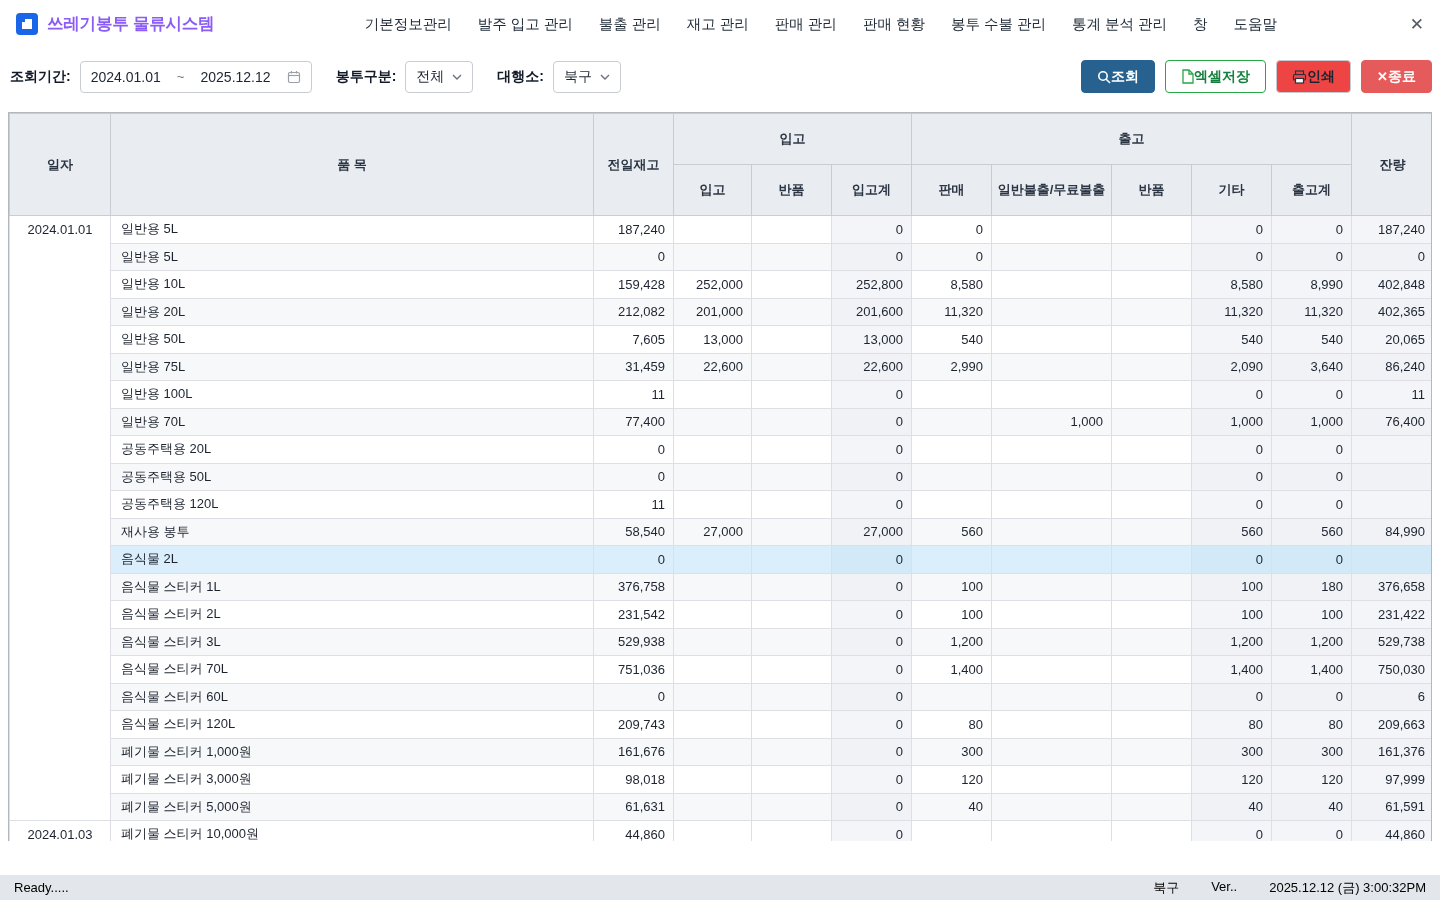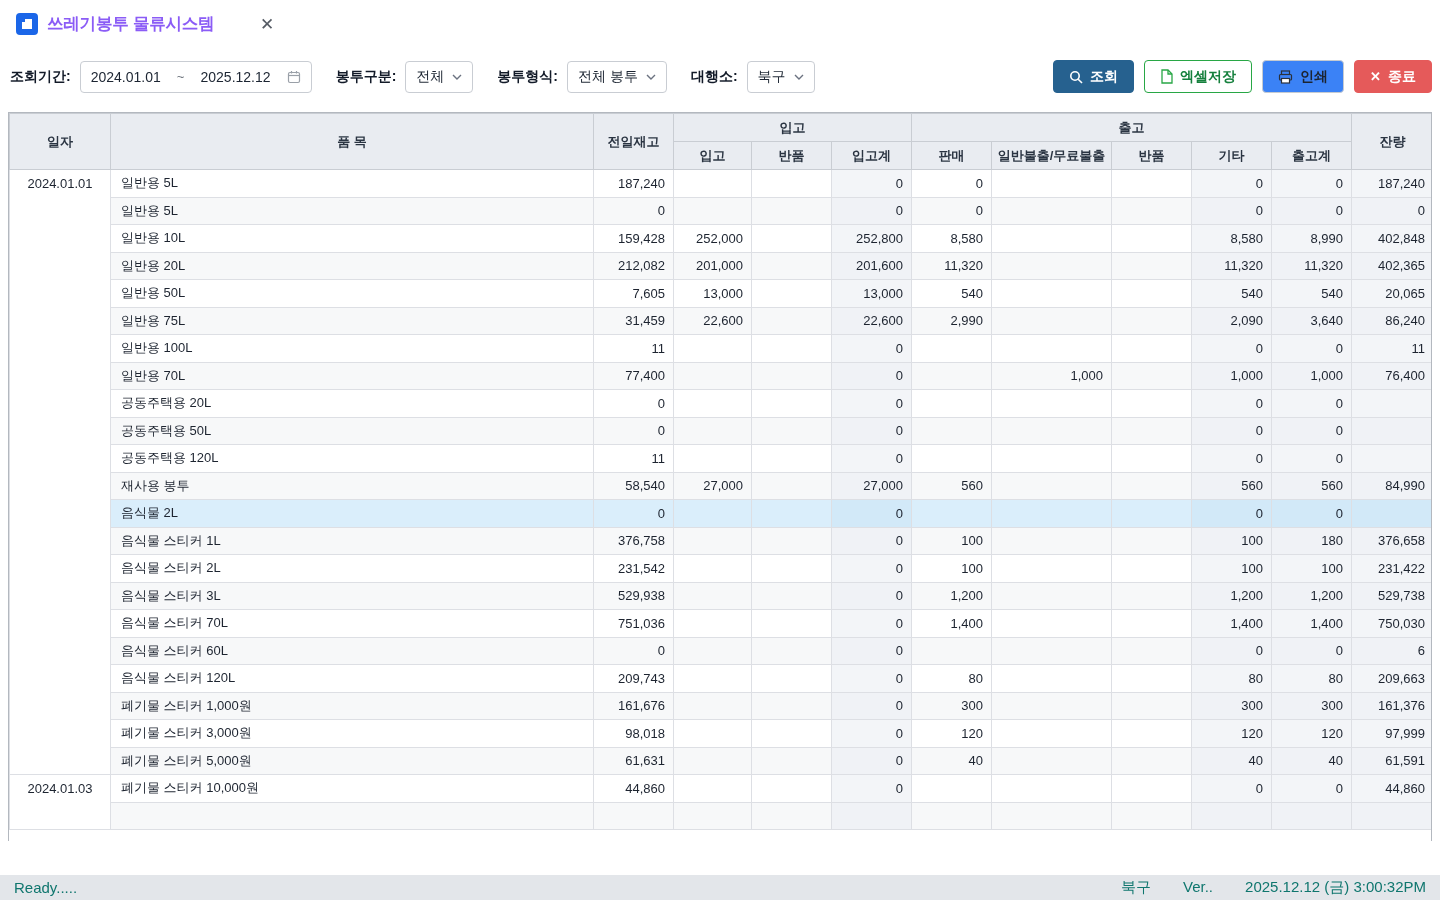"기본정보관리" nav.mainmenu { html: none -> <nav> <span>기본정보관리</span> <span>발주 입고 관리</span> <span>불출 관리</span> <span>재고 관리</span> <span>판매 관리</span> <span>판매 현황</span> <span>봉투 수불 관리</span> <span>통계 분석 관리</span> <span>창</span> <span>도움말</span> </nav> }
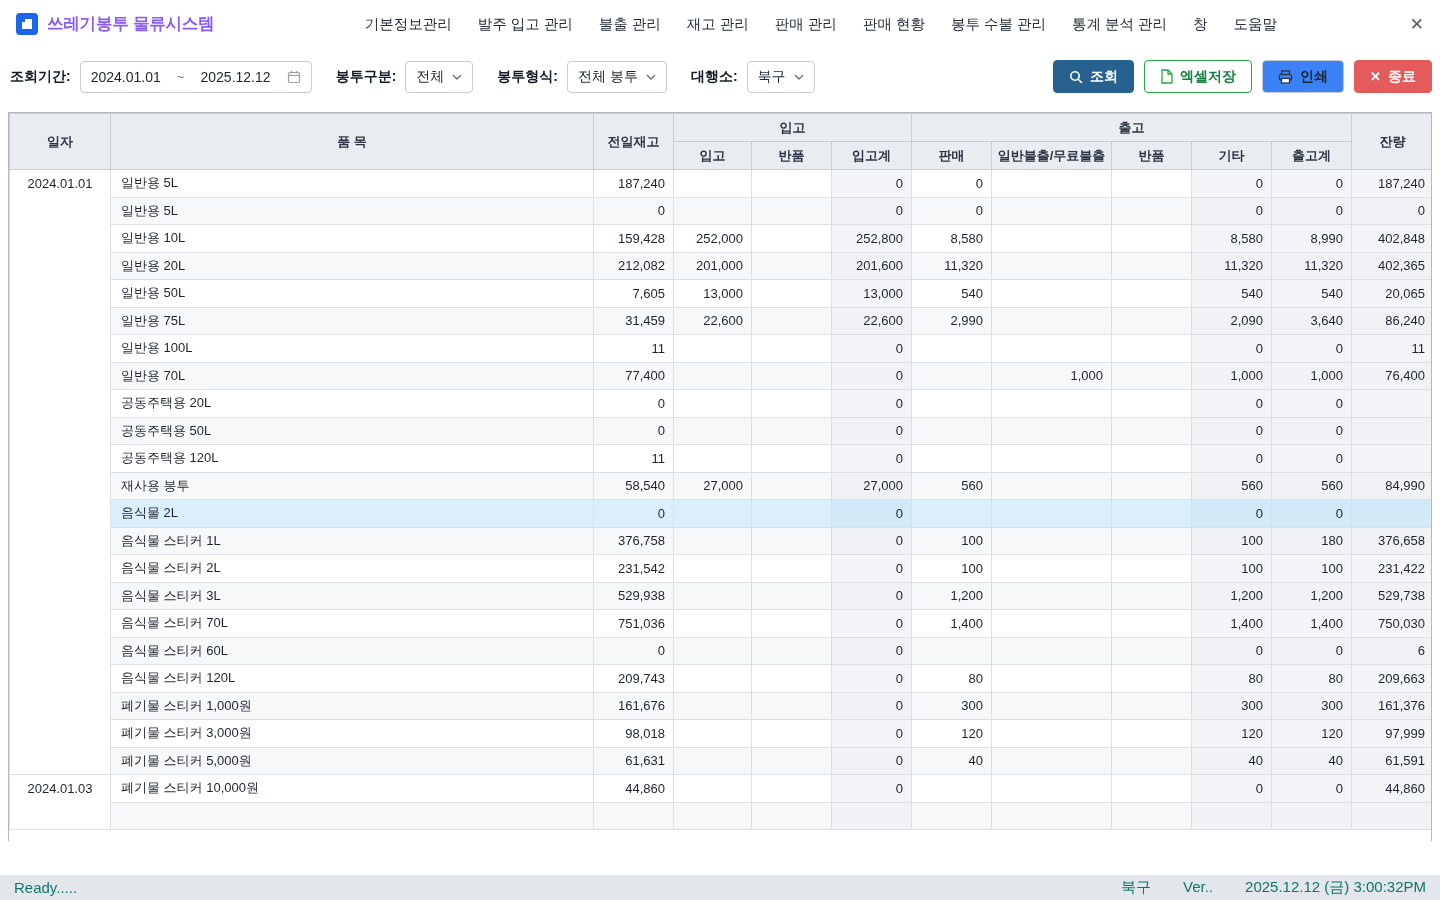"봉투형식:" div.fgroup { html: <div> <span>봉투형식:</span> <div> <span>전체 봉투</span> <span> <svg> <polyline></polyline> </svg> </span> </div> </div> -> none }
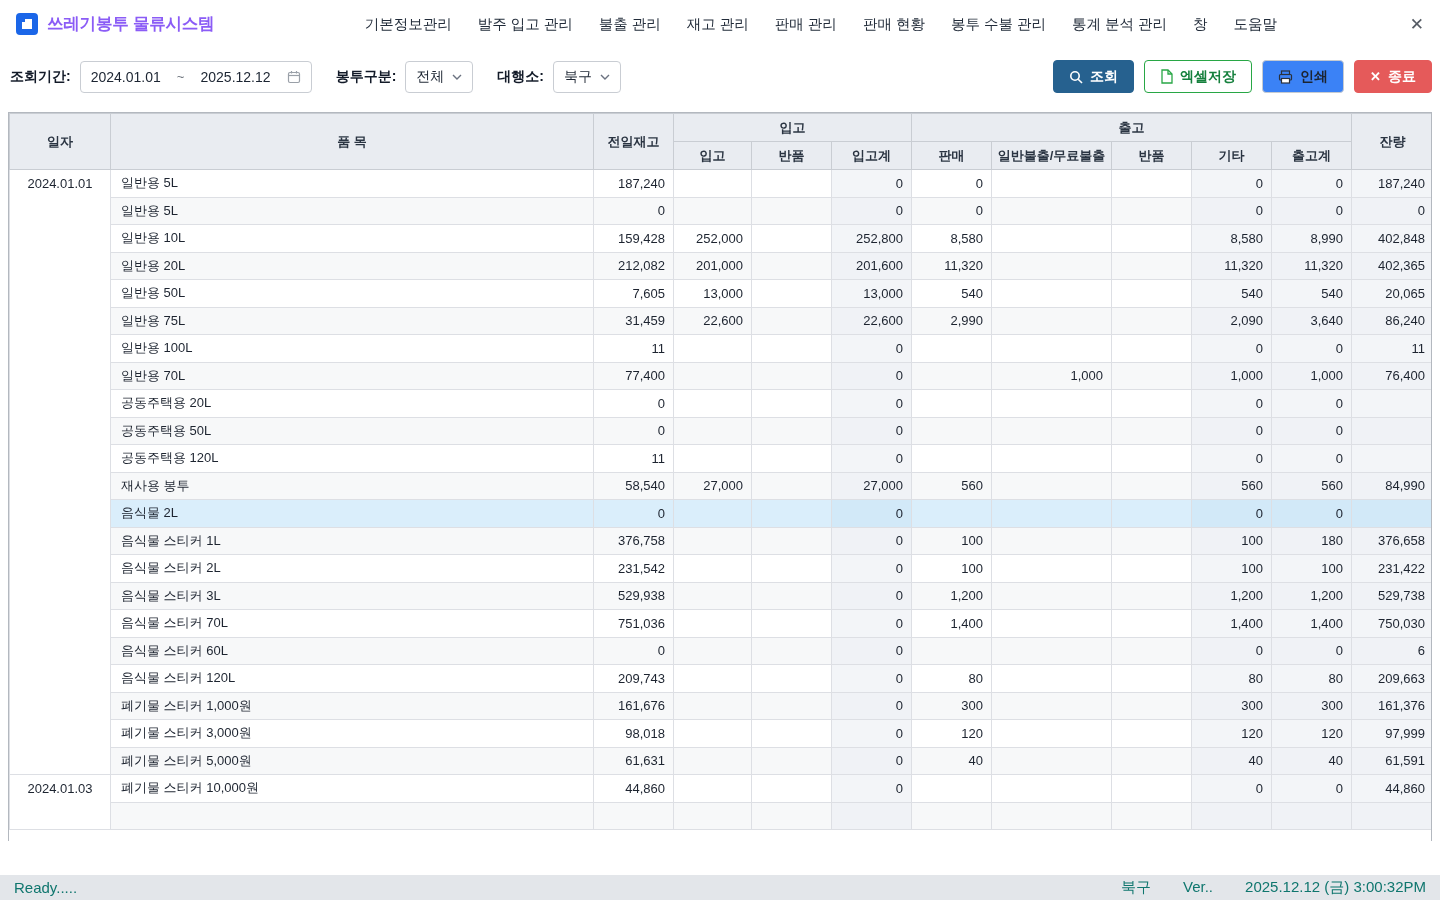"조회" .btn { gap: 7px -> none }
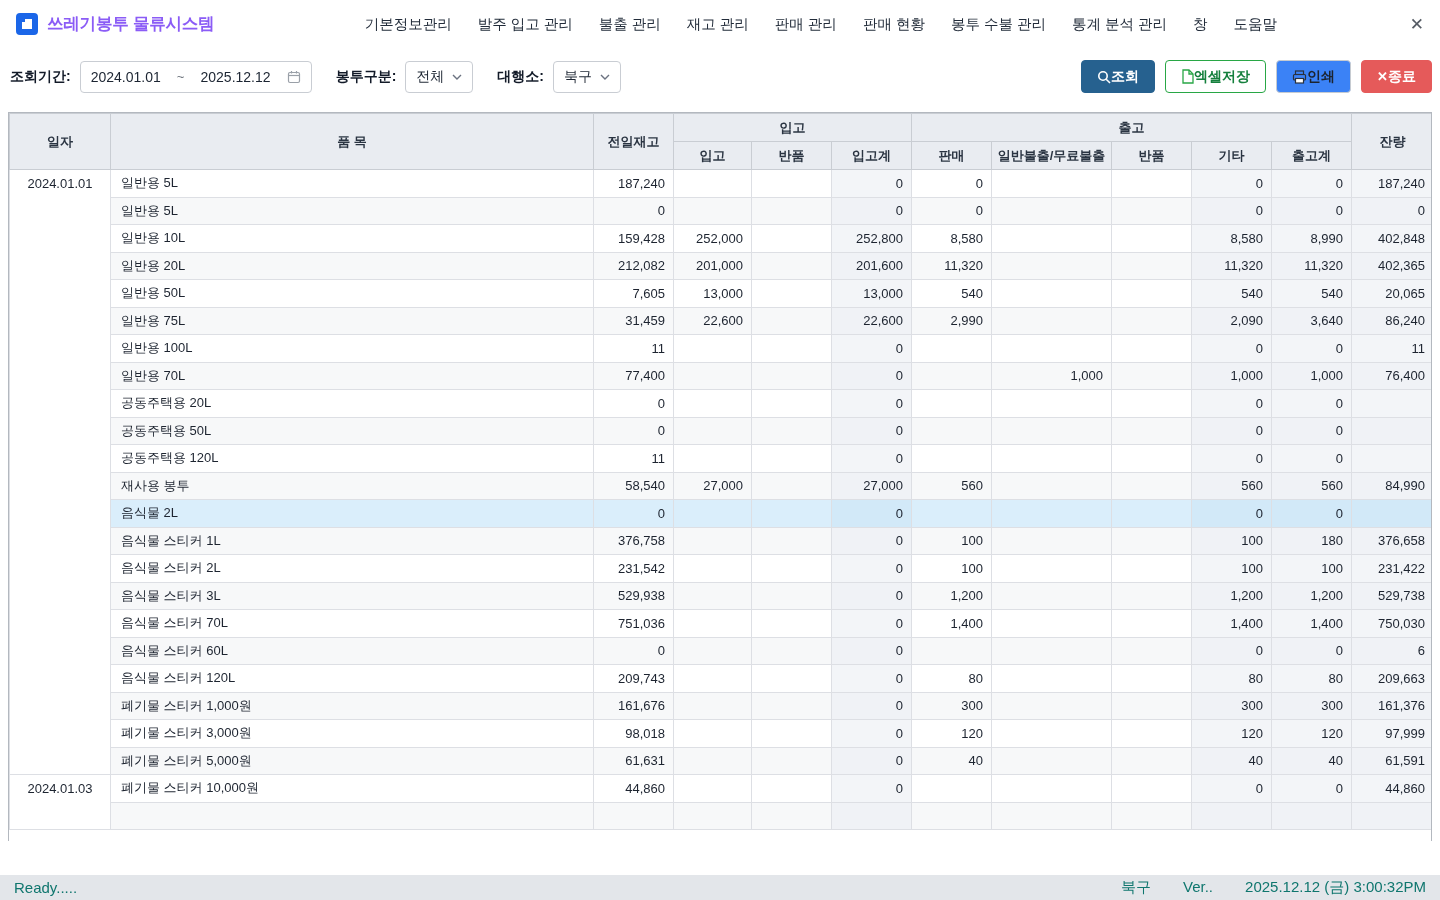"인쇄" .btn-print { background: #3b82f6 -> #ef4444 }
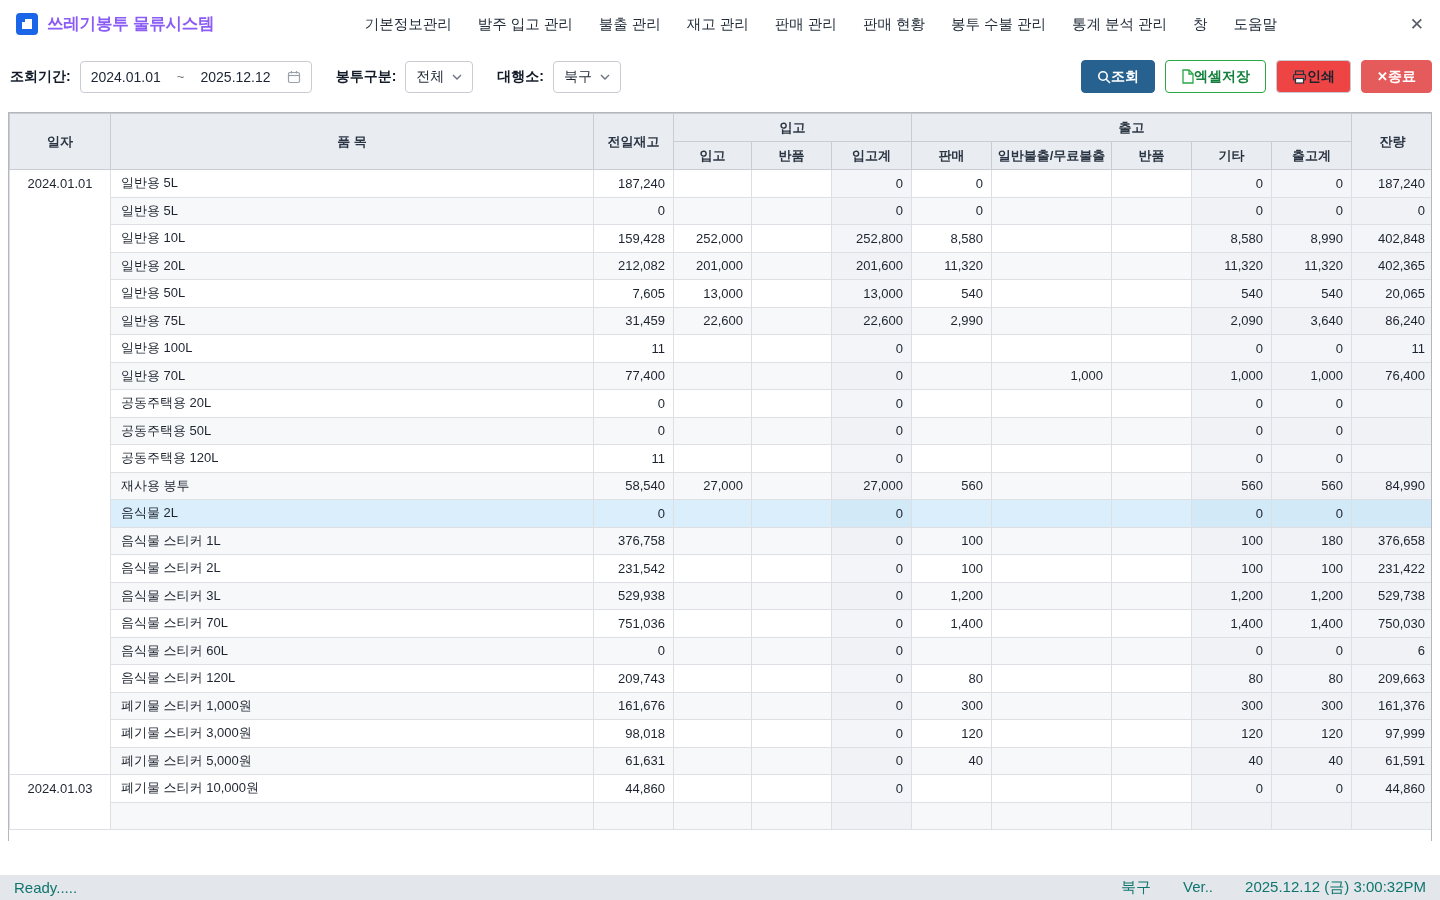"입고" .grid th { padding: 4px 4px -> 16px 4px }
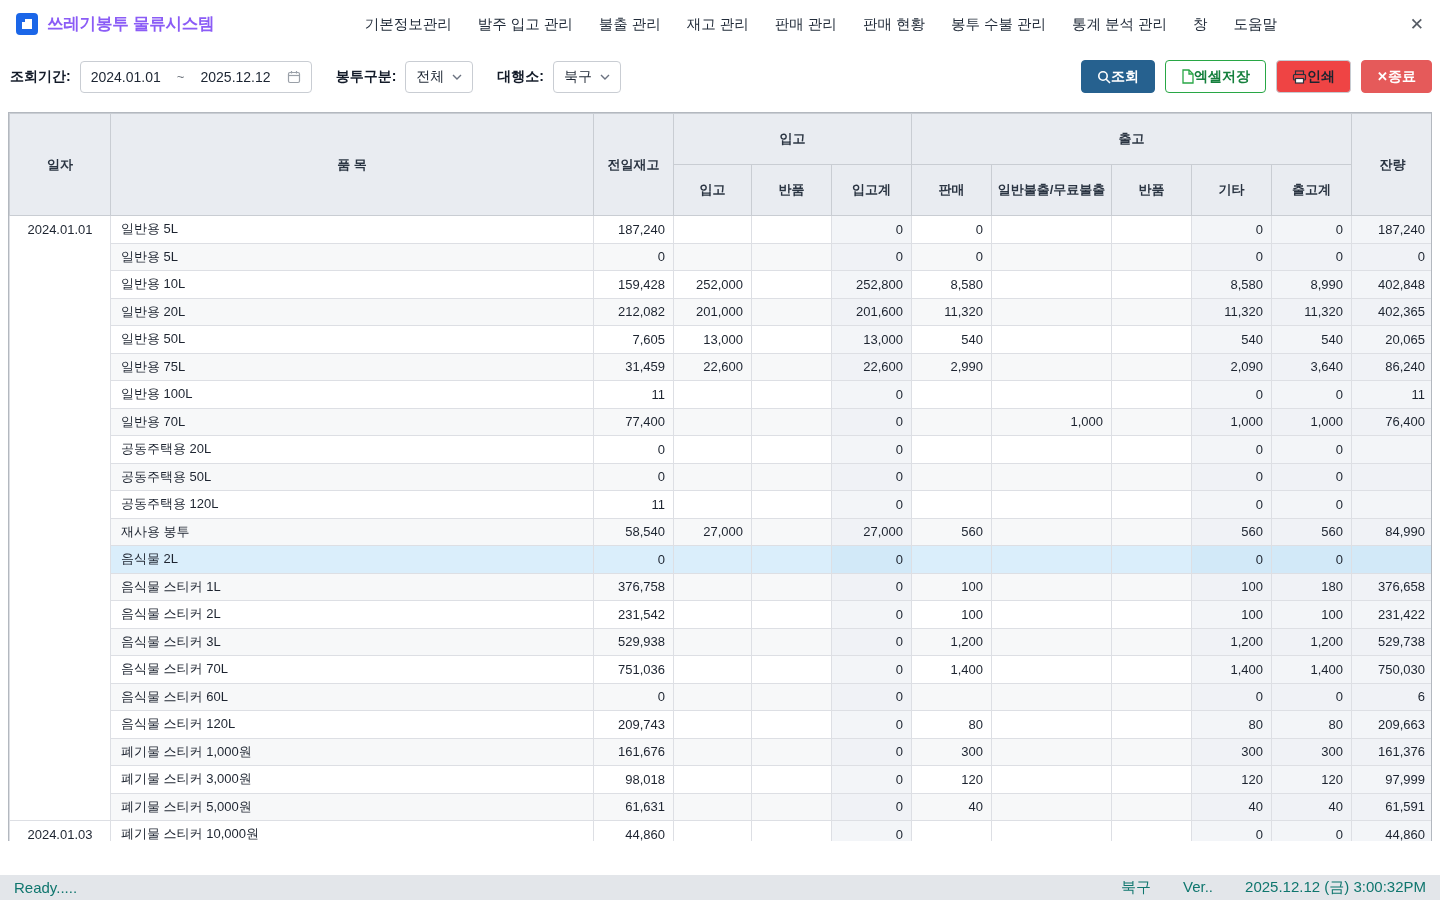"Ready....." .statusbar { color: #0f766e -> #000000; font-size: 15px -> 13px }
